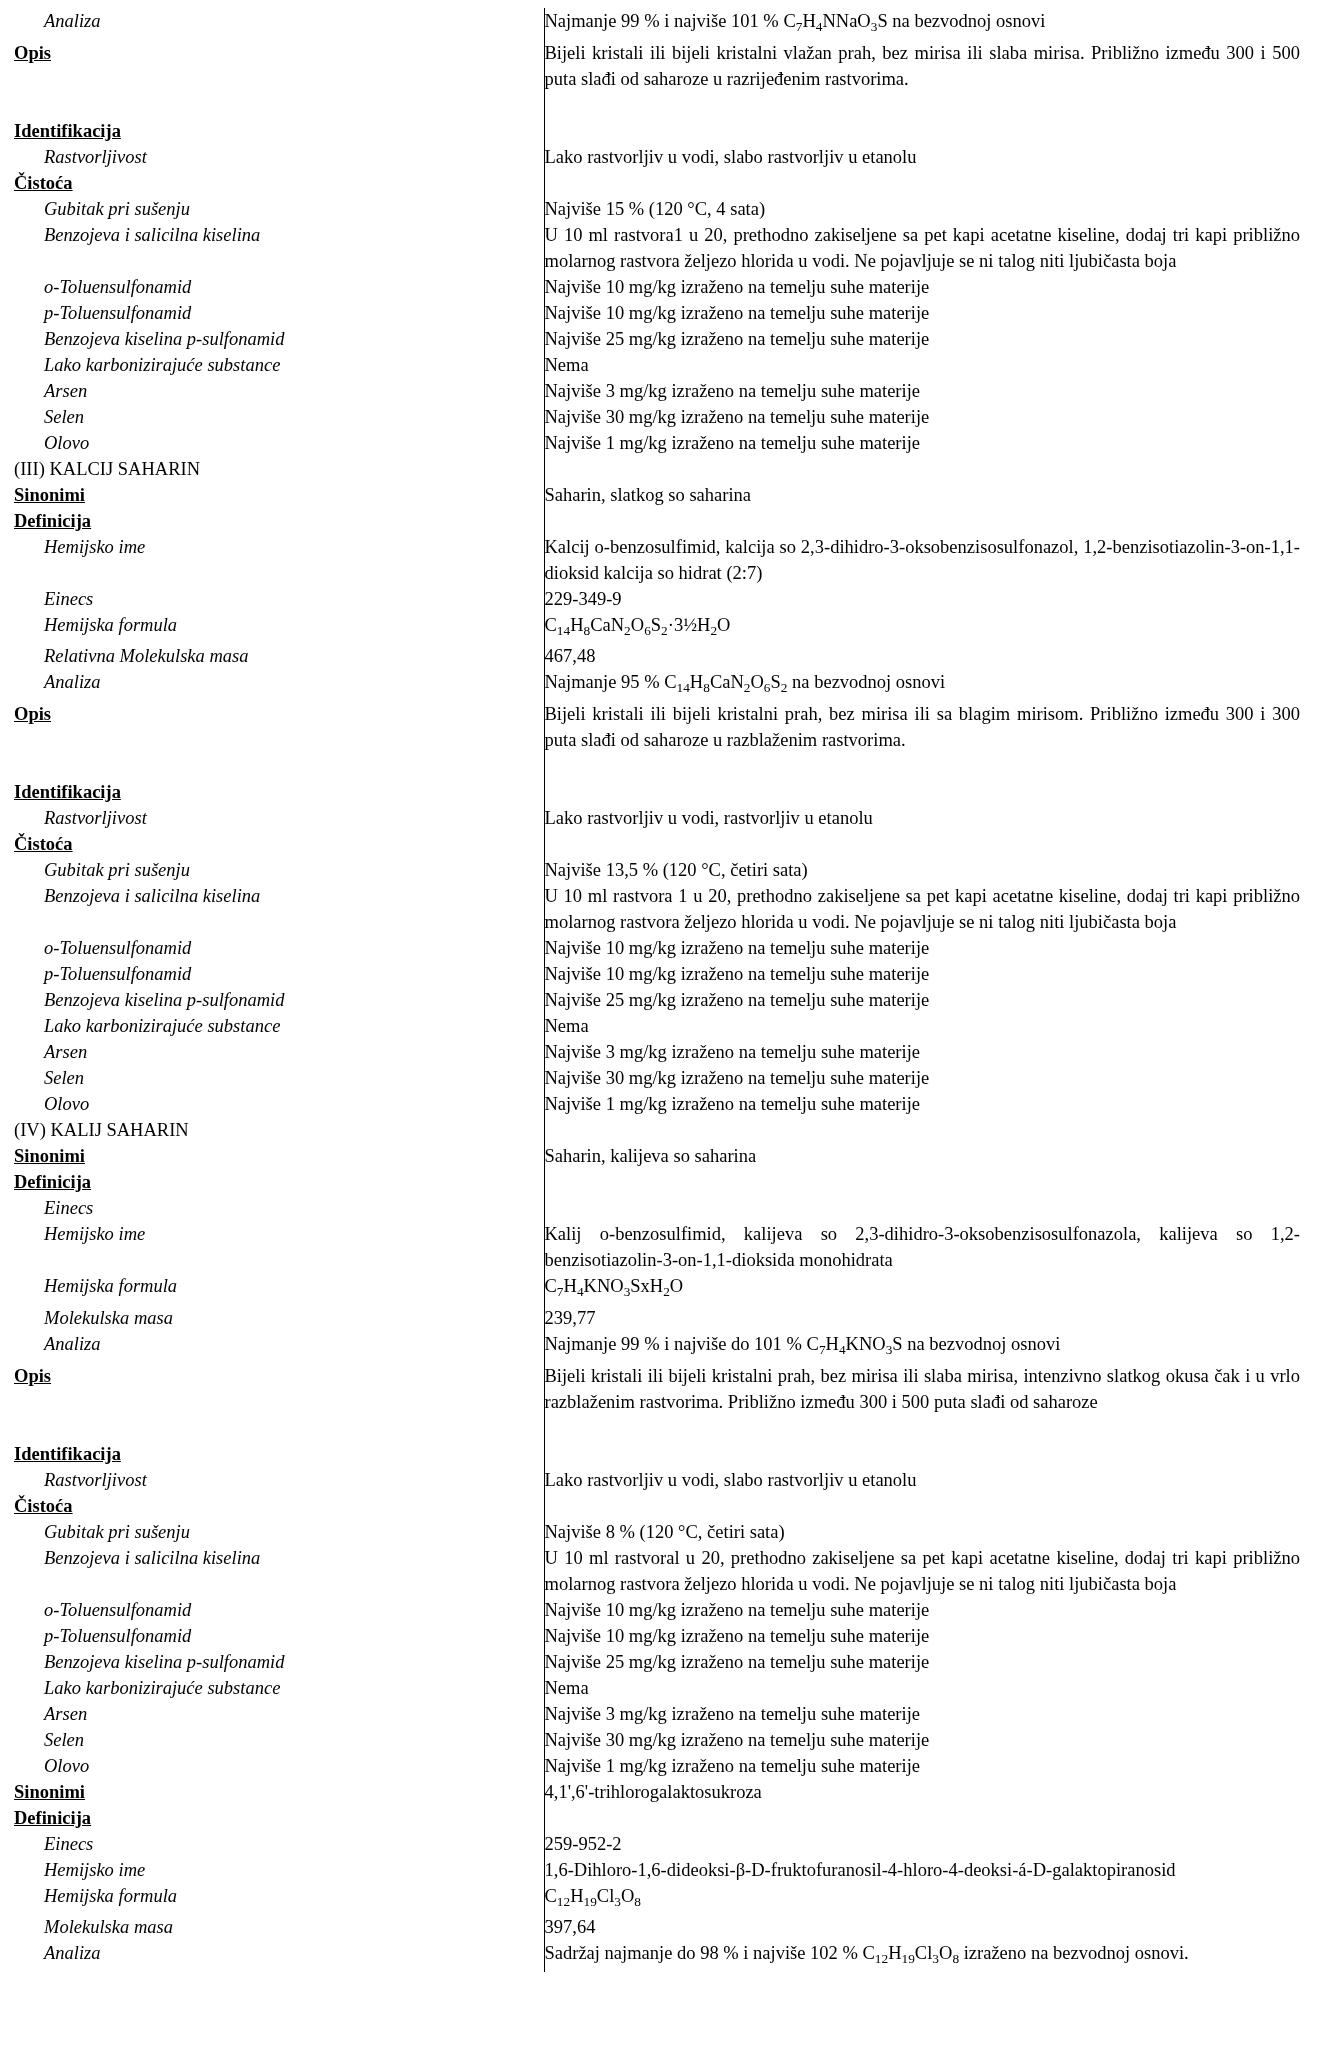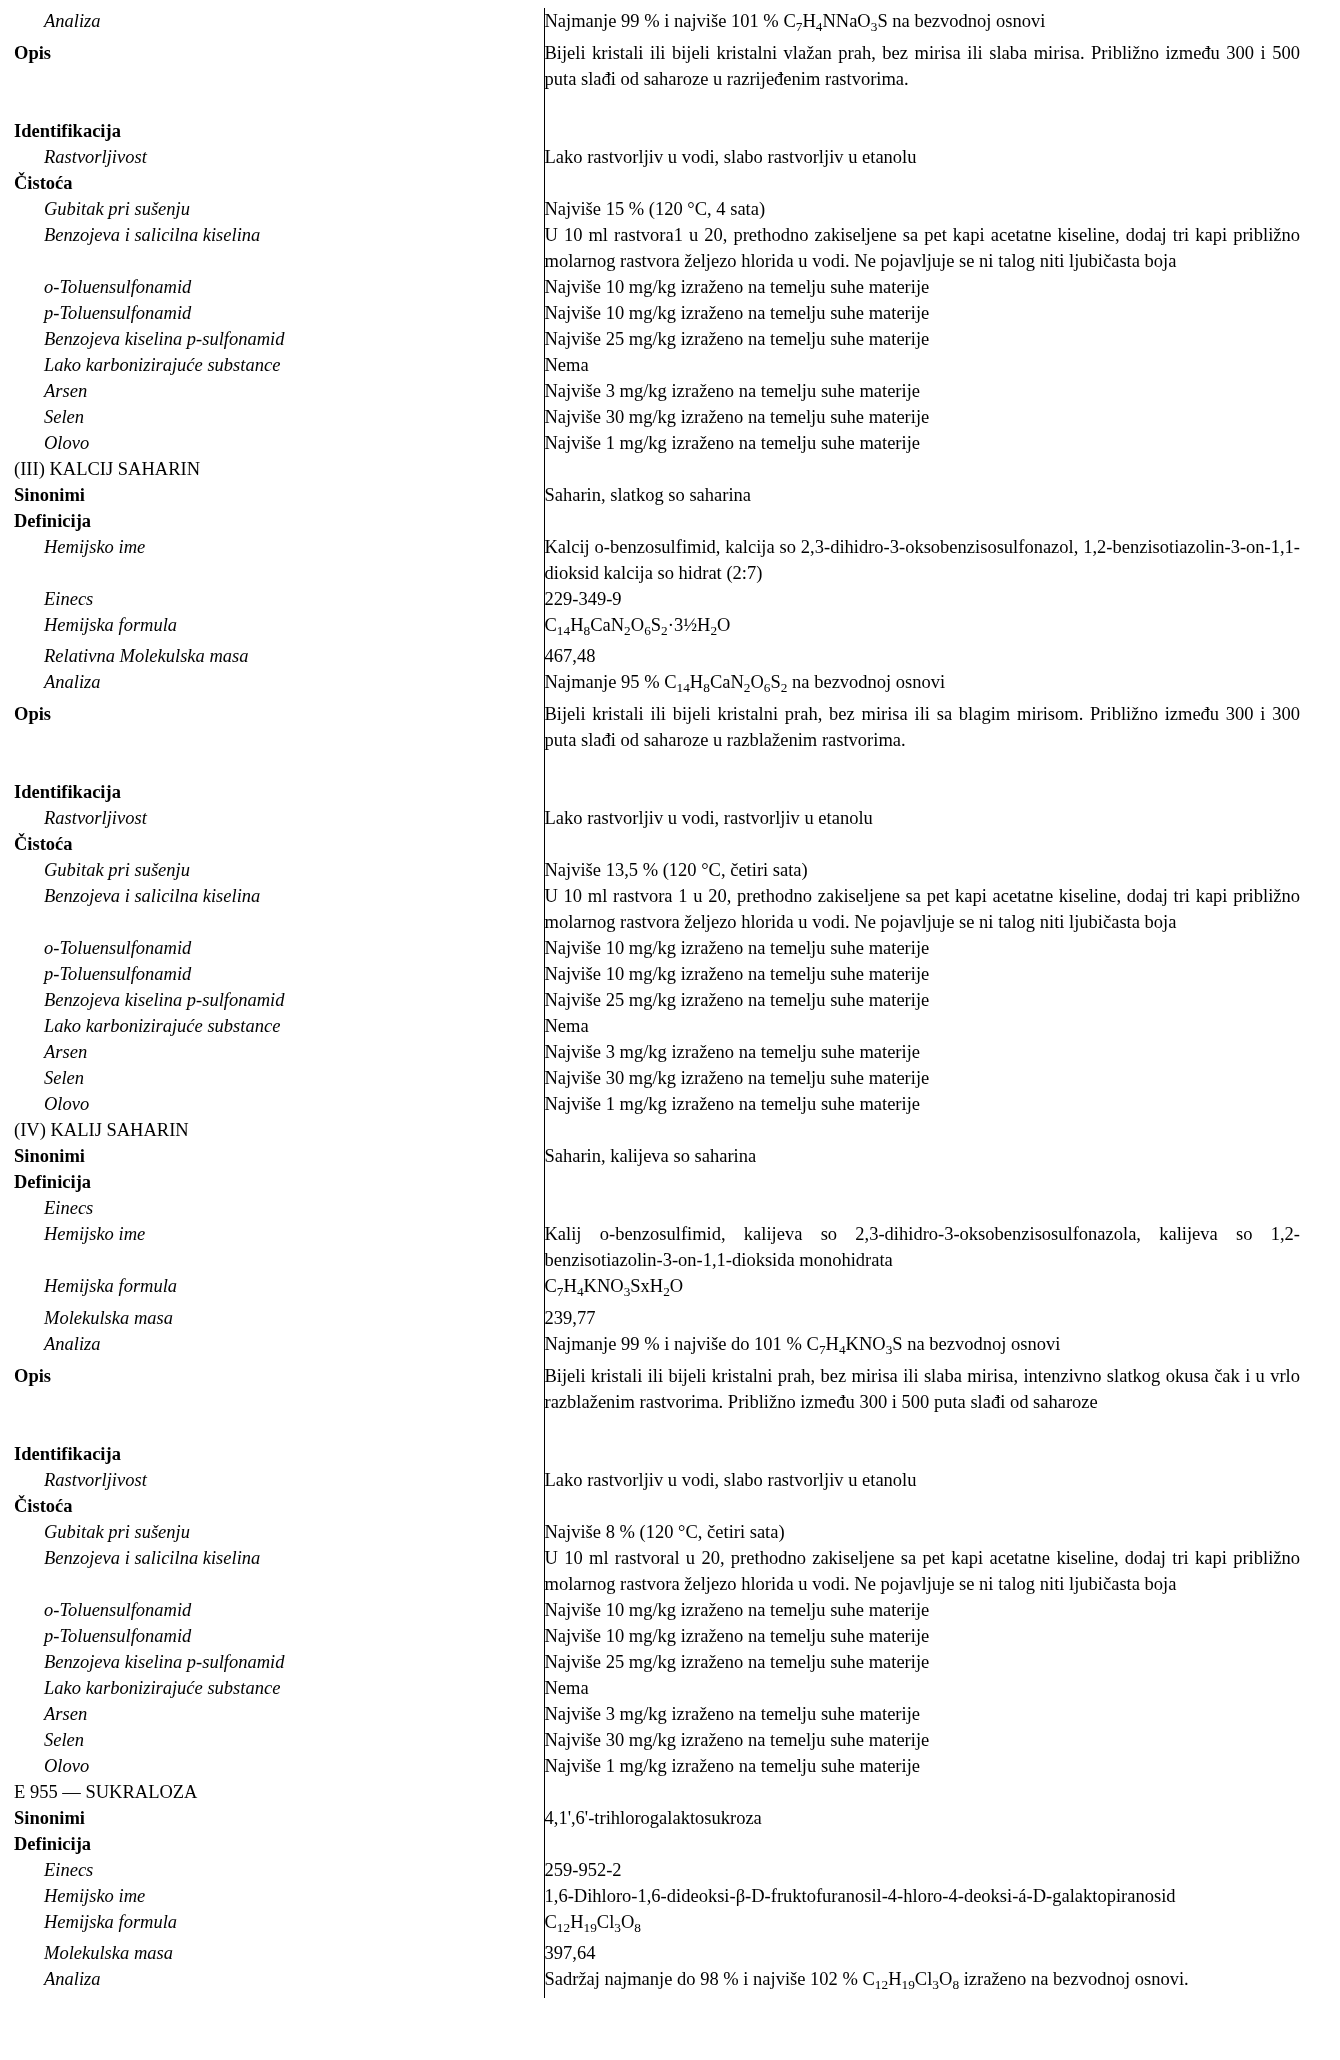"Opis" .lbl.bold { text-decoration: none -> underline }
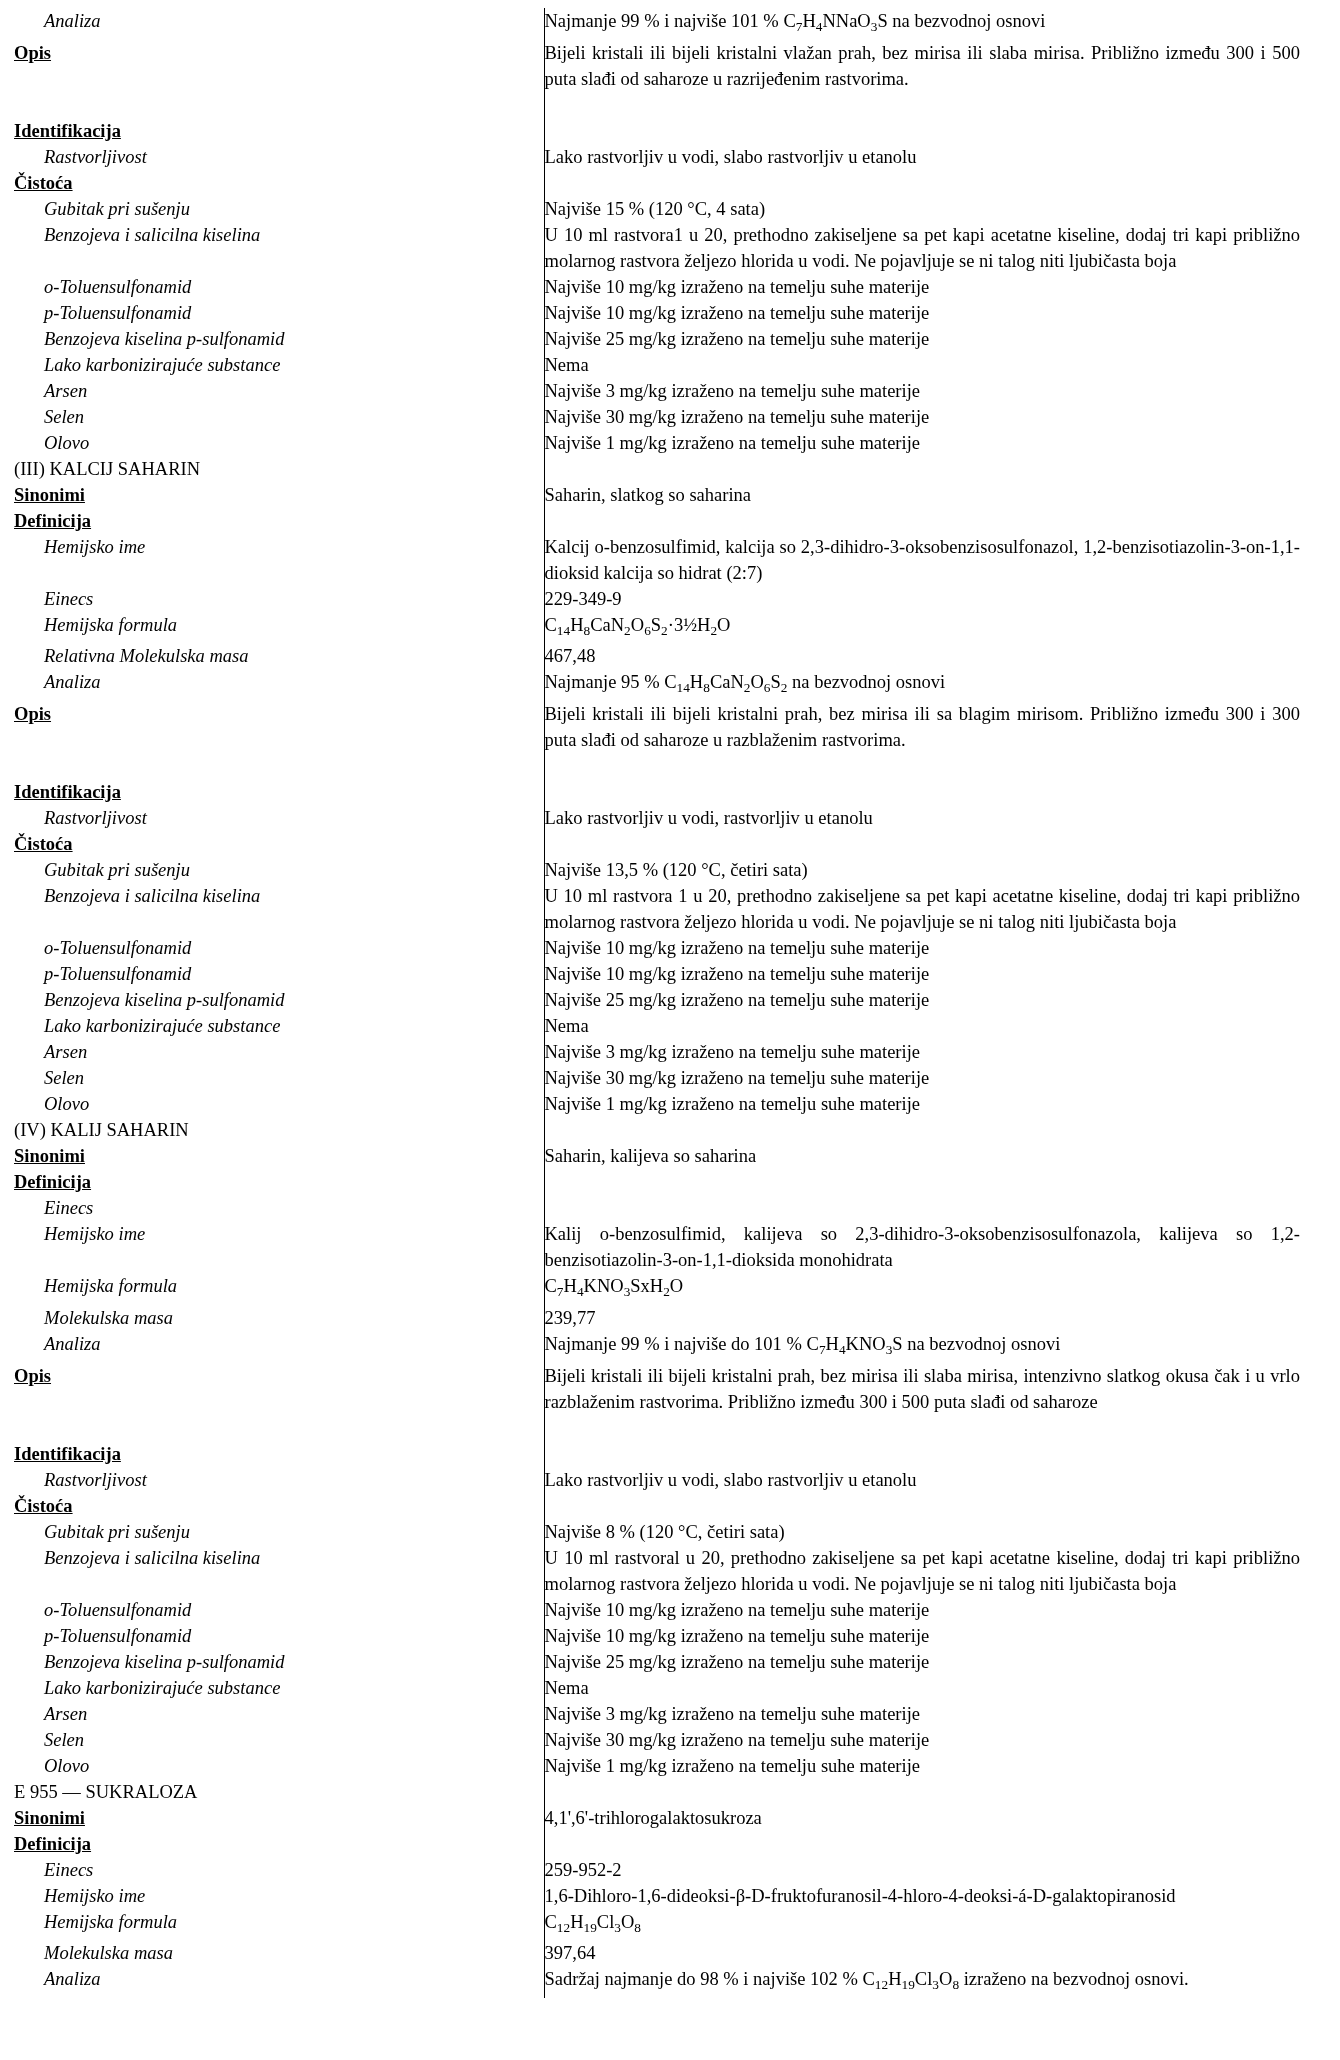"E 955 — SUKRALOZA" tr { html: <tr> <td> <div>E 955 — SUKRALOZA</div> </td> <td> <div>&nbsp;</div> </td> </tr> -> none }
